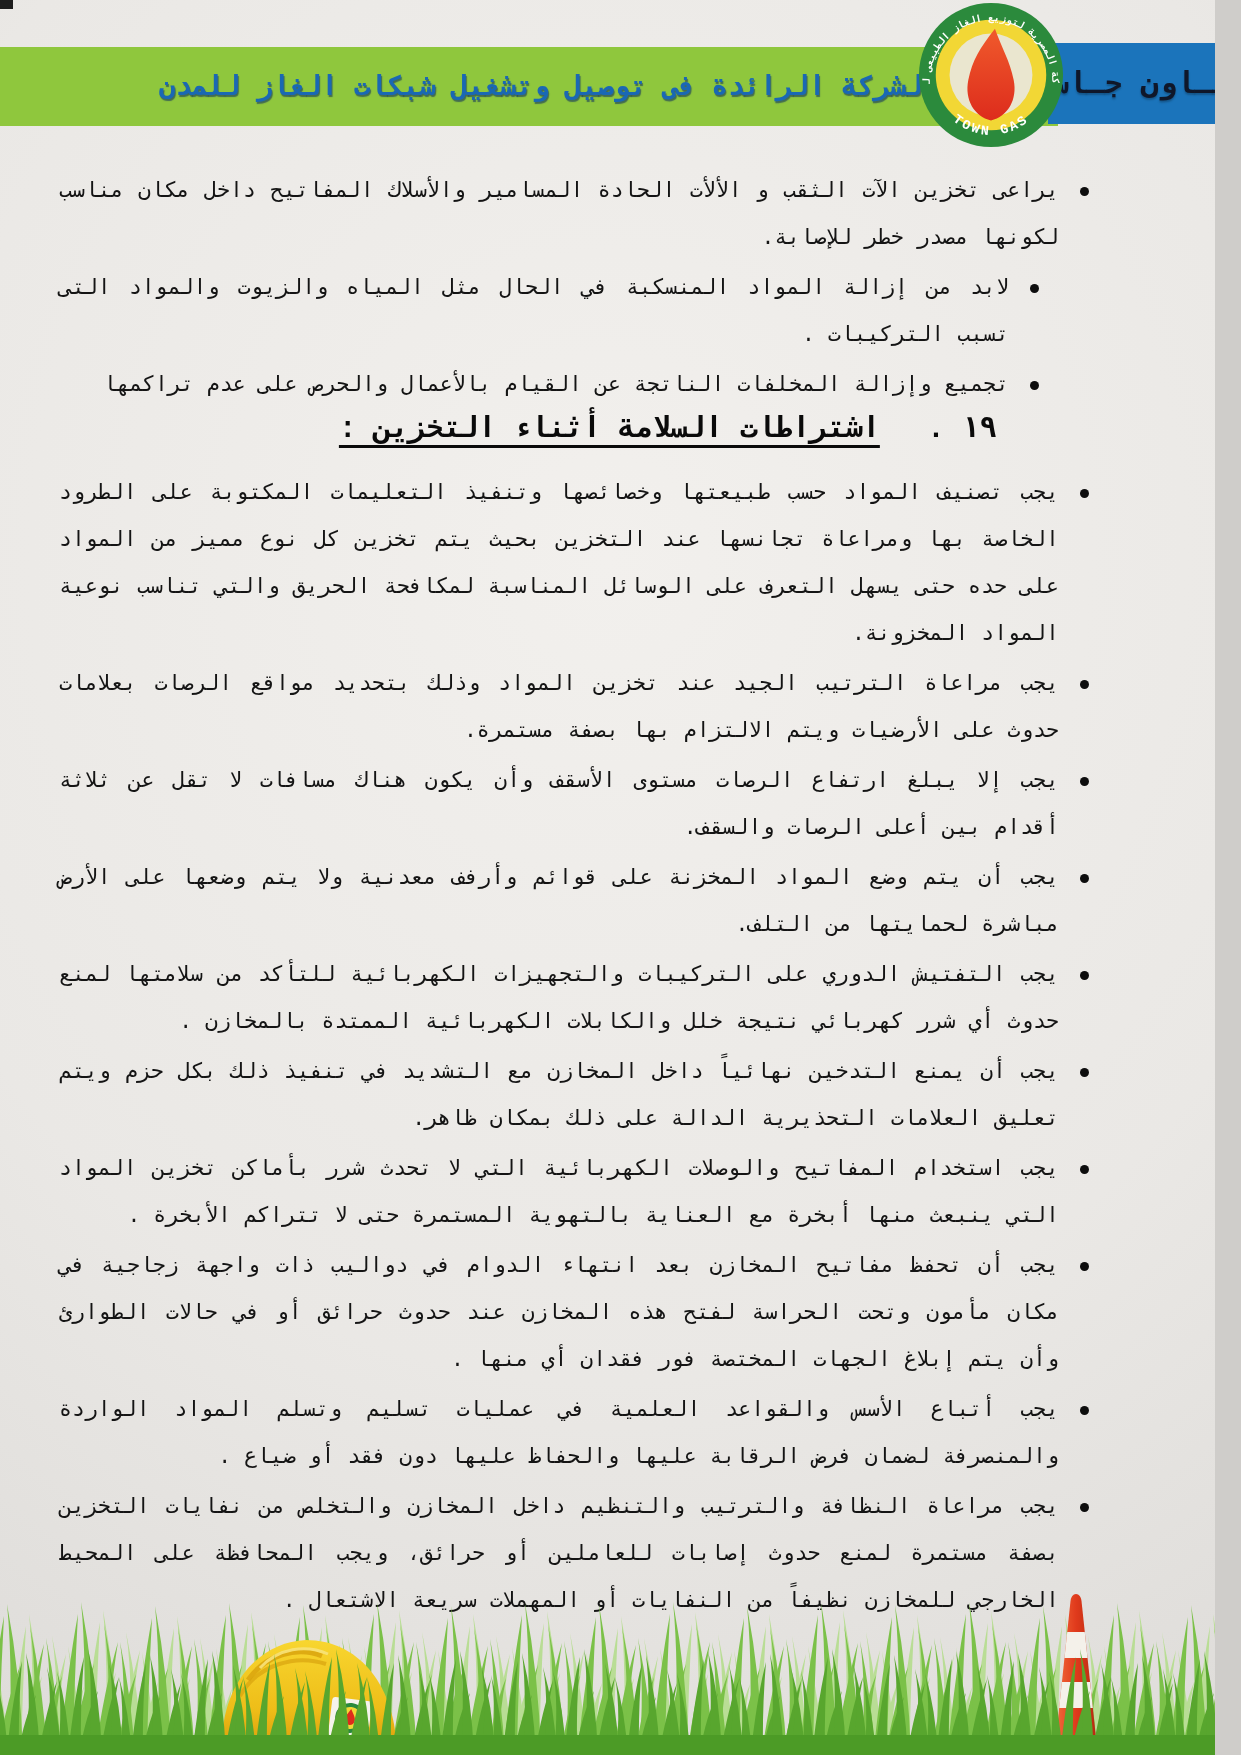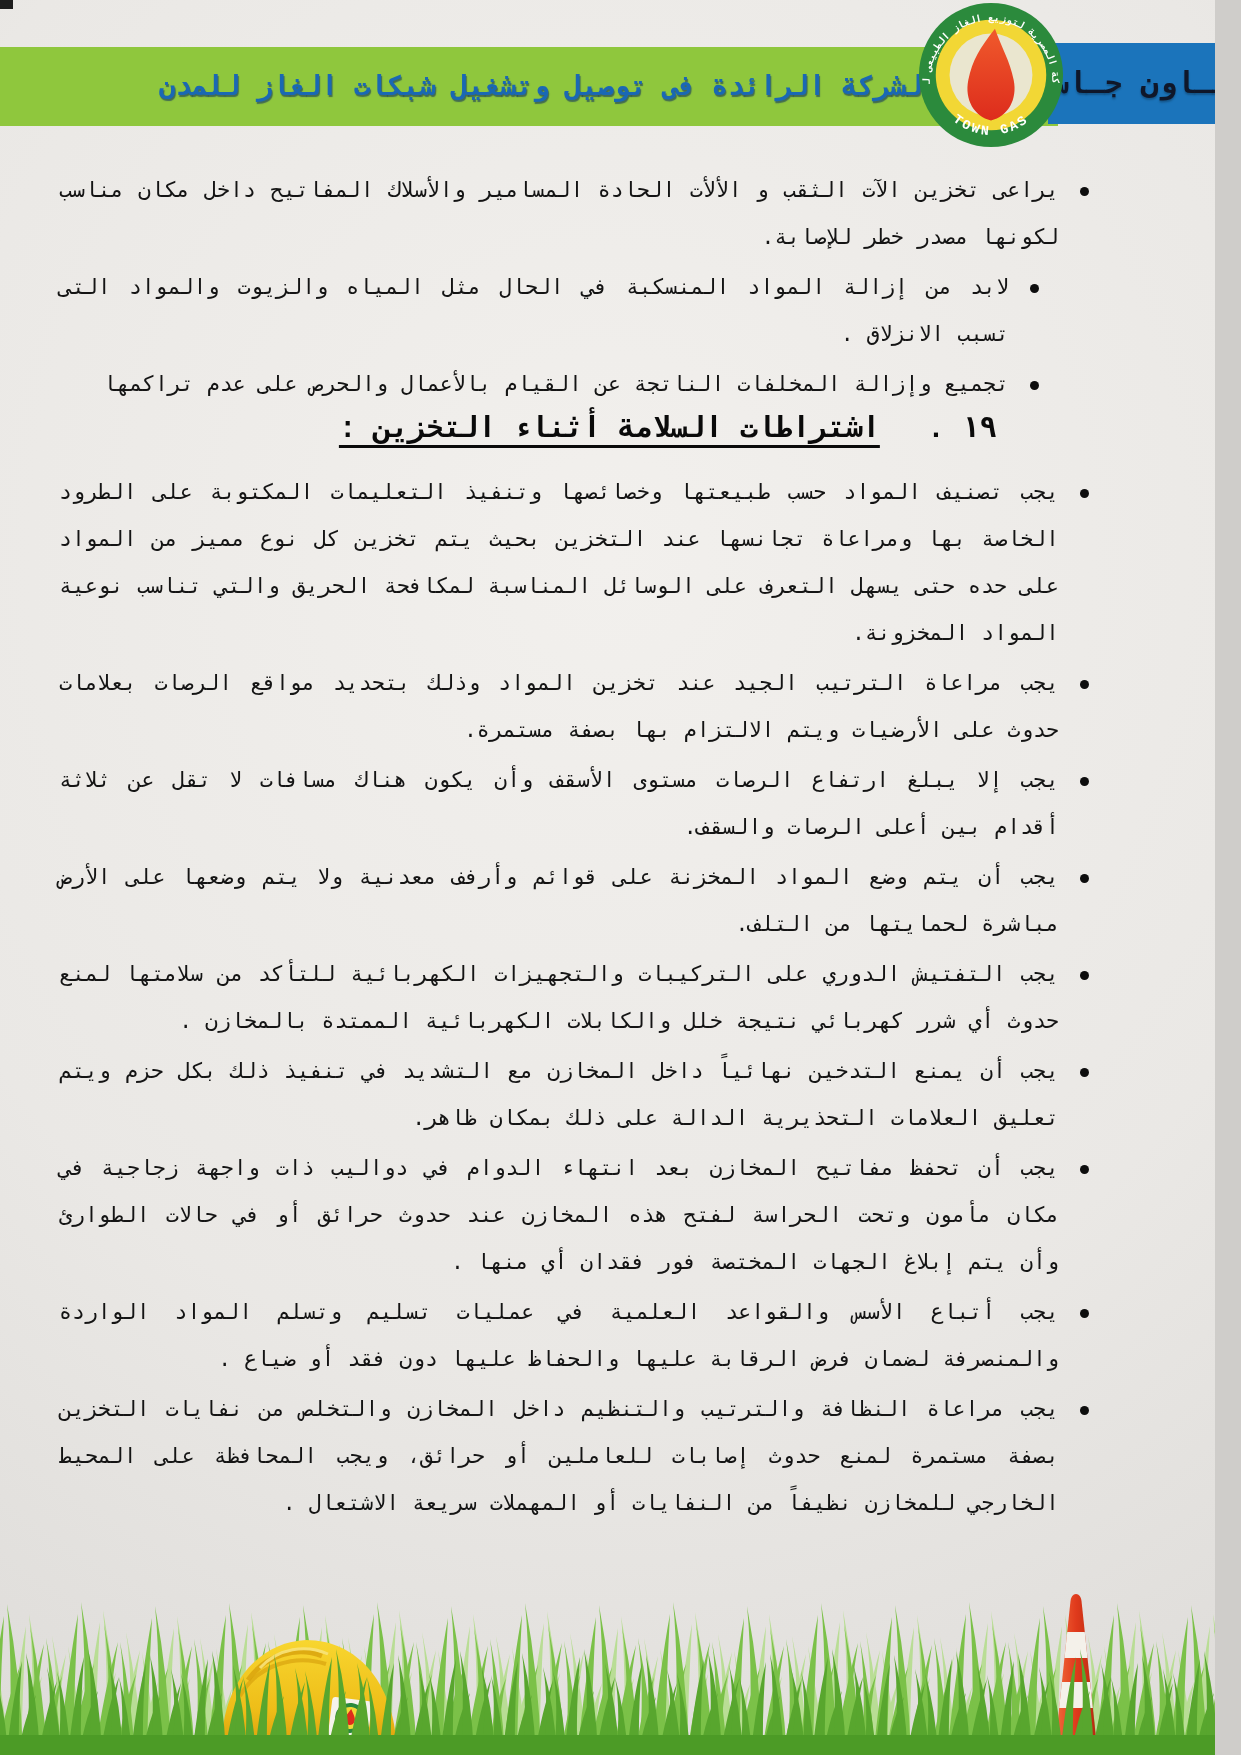"لابد من إزالة المواد المنسكبة" li.lvl2 { text: الانزلاق -> التركيبات }
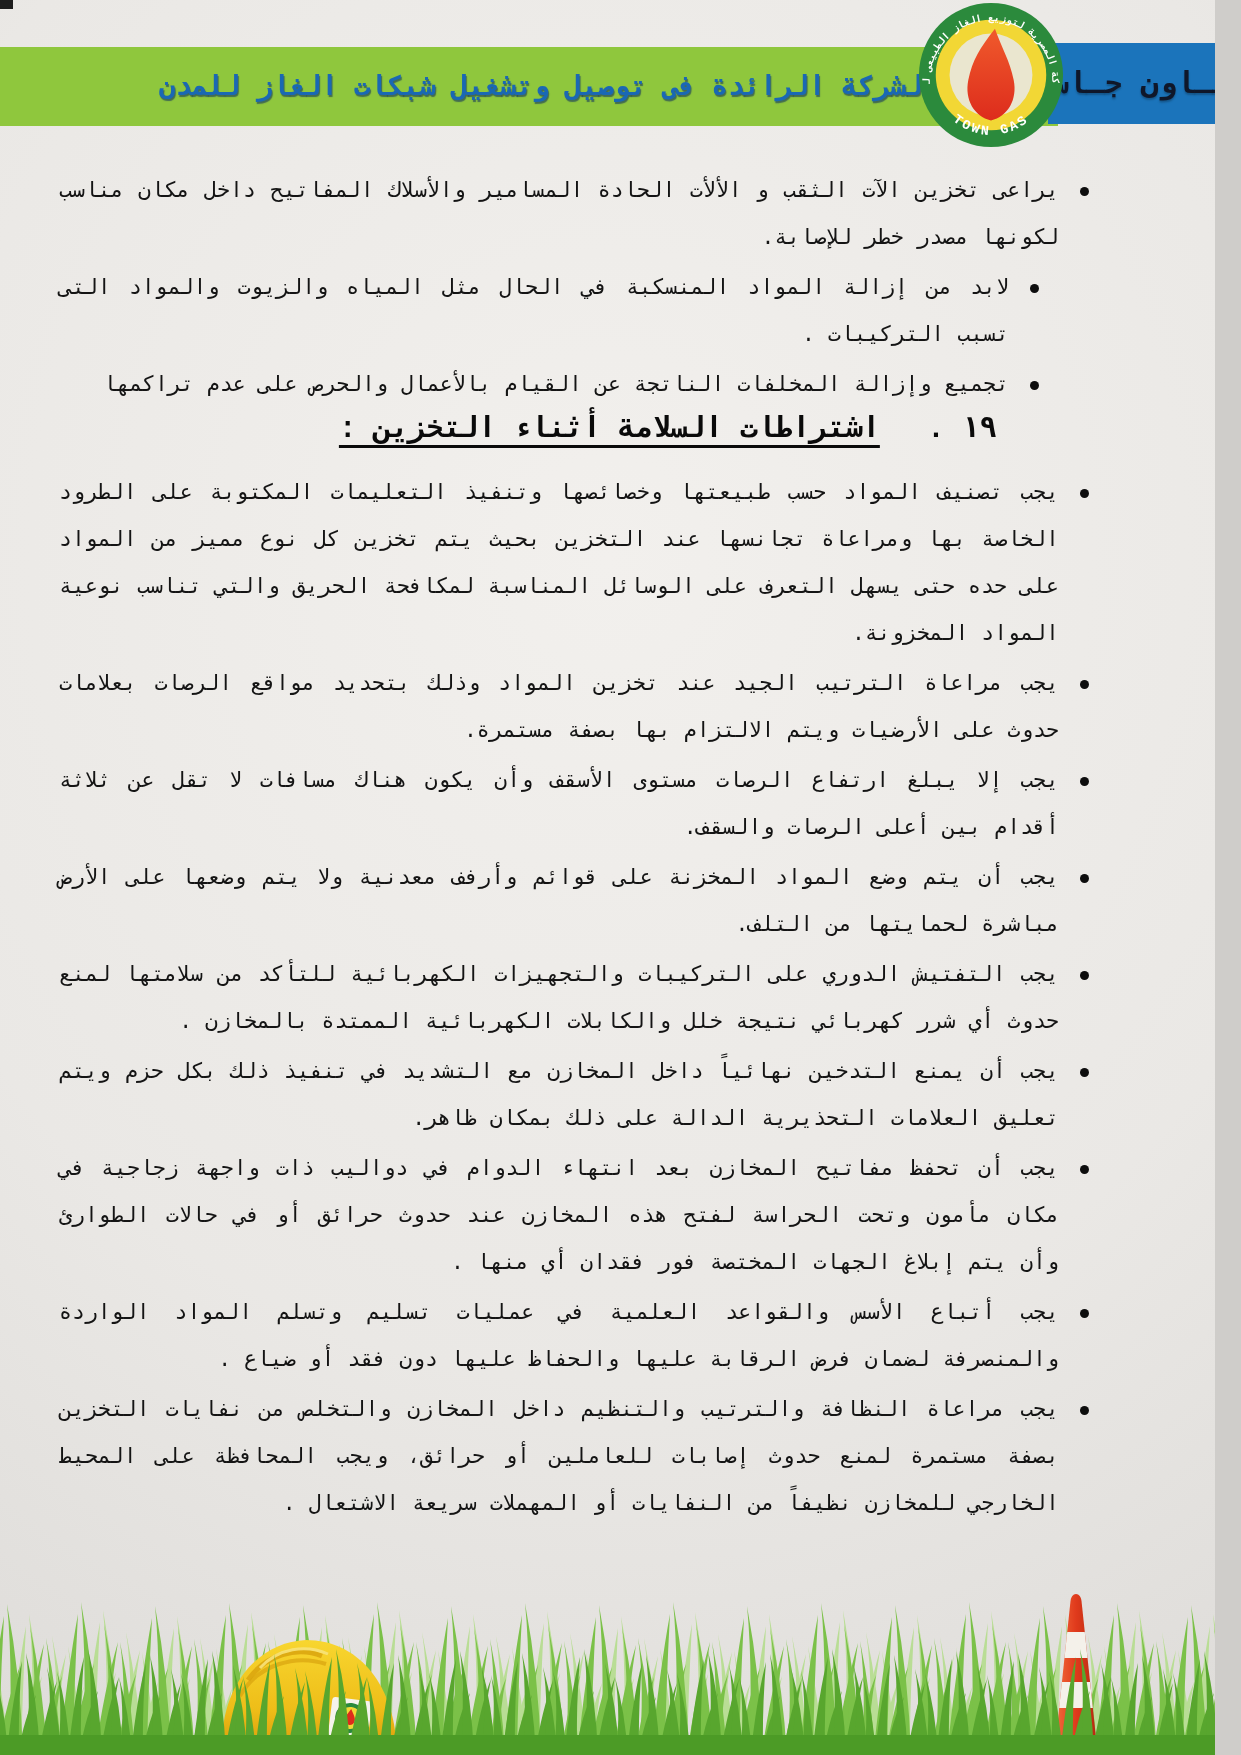"يجب استخدام المفاتيح والوصلات الكهربائية" li { html: none -> <li>يجب استخدام المفاتيح والوصلات الكهربائية التي لا تحدث شرر بأماكن تخزين المواد التي ينبعث منها أبخرة مع العناية بالتهوية المستمرة حتى لا تتراكم الأبخرة .</li> }
